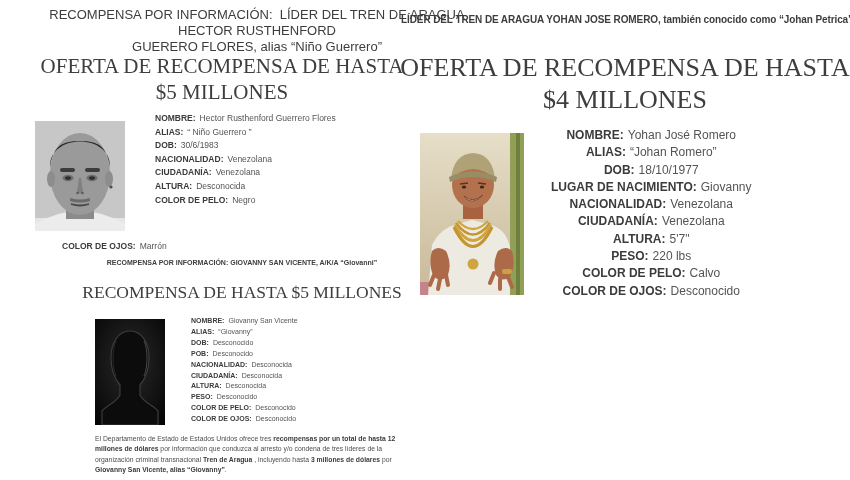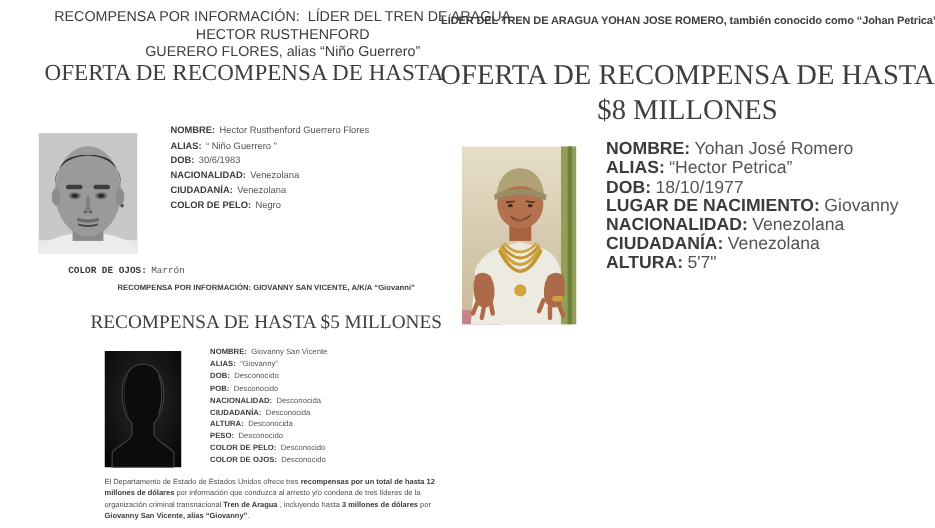"$5 MILLONES" div { html: none -> <div>$5 MILLONES</div> }
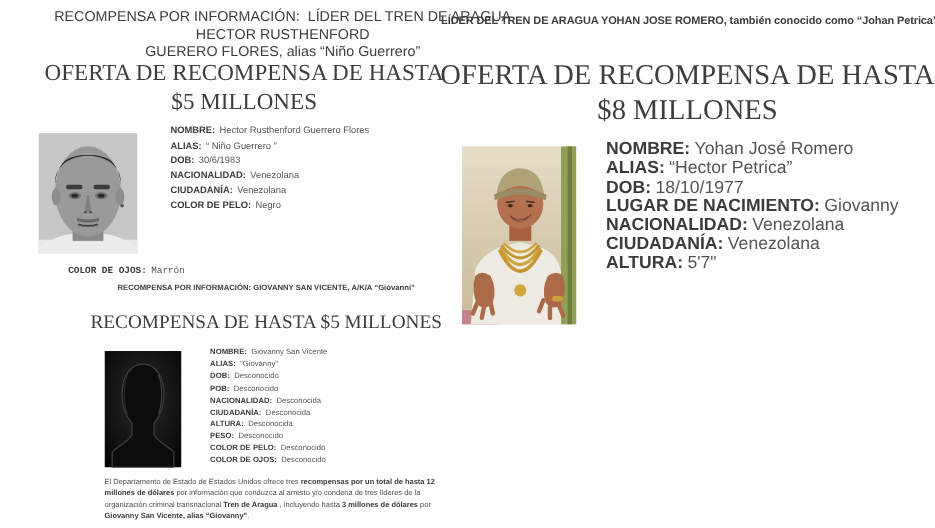"$8 MILLONES" div { text: $8 -> $4 }
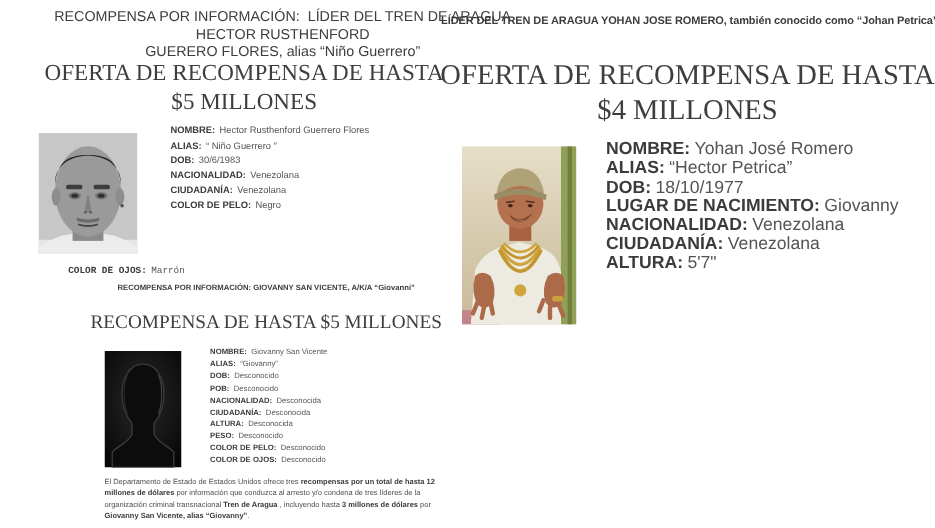"NOMBRE: Yohan José Romero" .details-yohan { font-size: 16px -> 12px; text-align: none -> center }
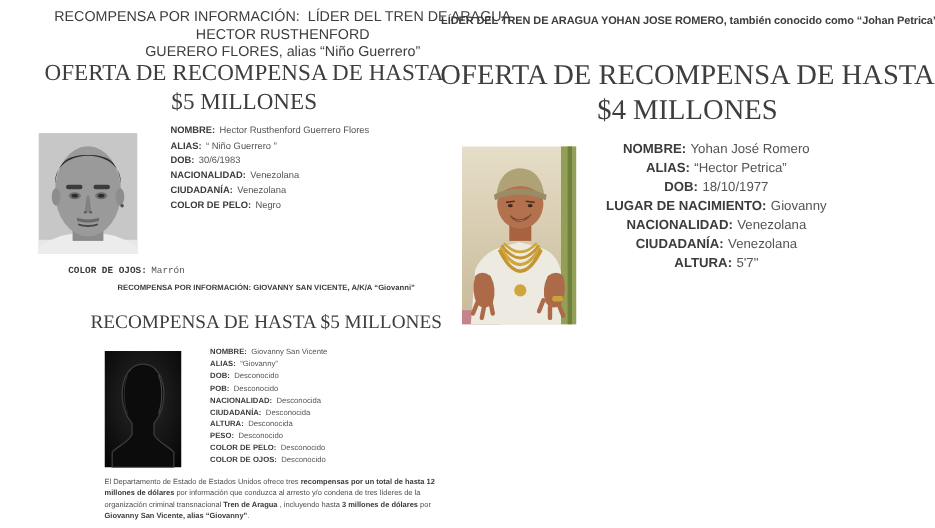"“Hector Petrica”" span.dv { text: Hector Petrica -> Johan Romero }
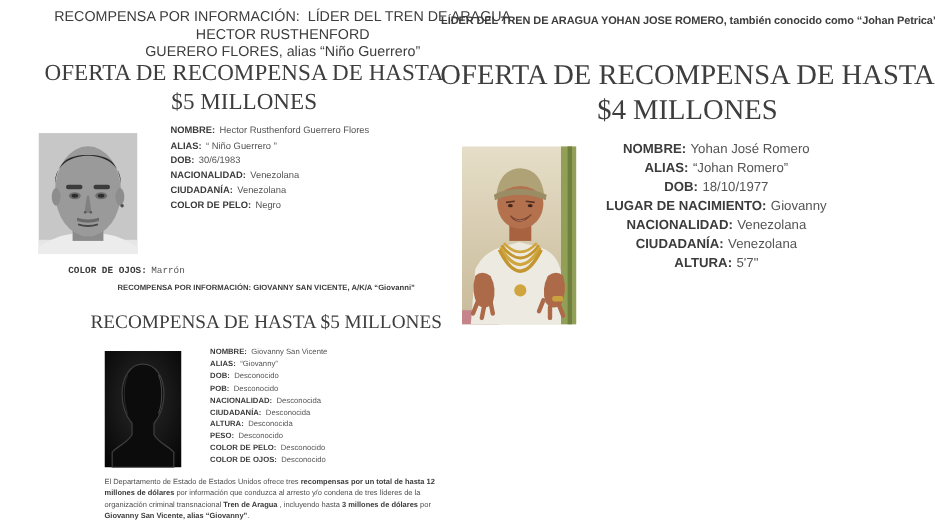"ALTURA: Desconocida" div.detail-row { html: none -> <div><span>ALTURA:</span><span>Desconocida</span></div> }
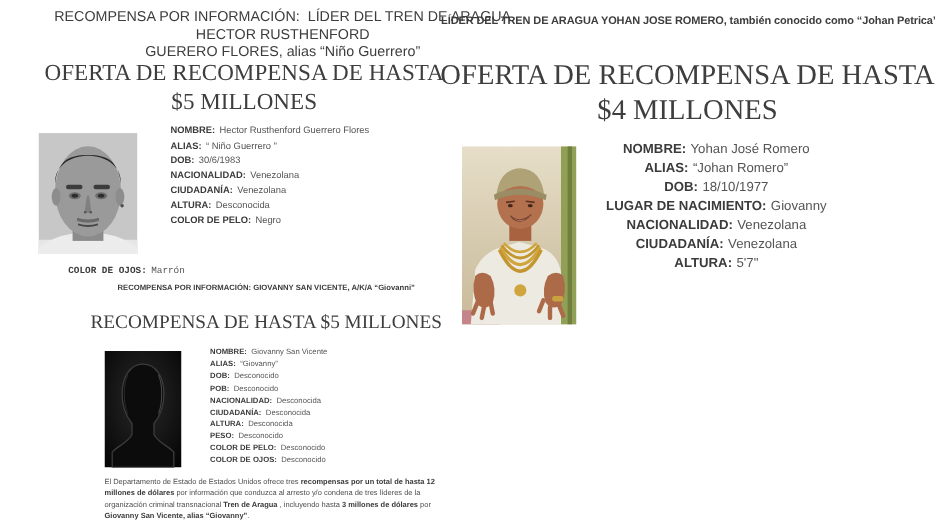"COLOR DE OJOS: Marrón" .extra-hector { font-family: Liberation Mono, monospace -> none }
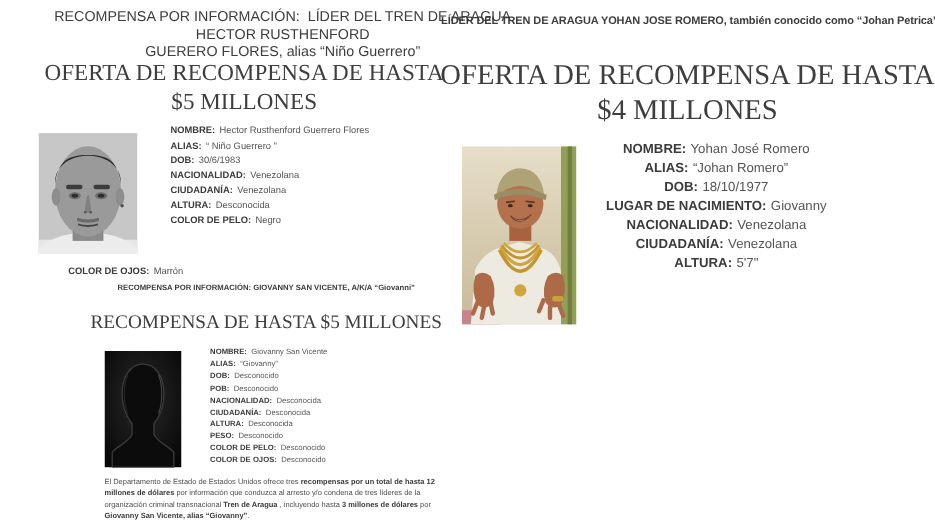"PESO: 220 lbs" div.detail-row { html: none -> <div><span>PESO:</span><span>220 lbs</span></div> }
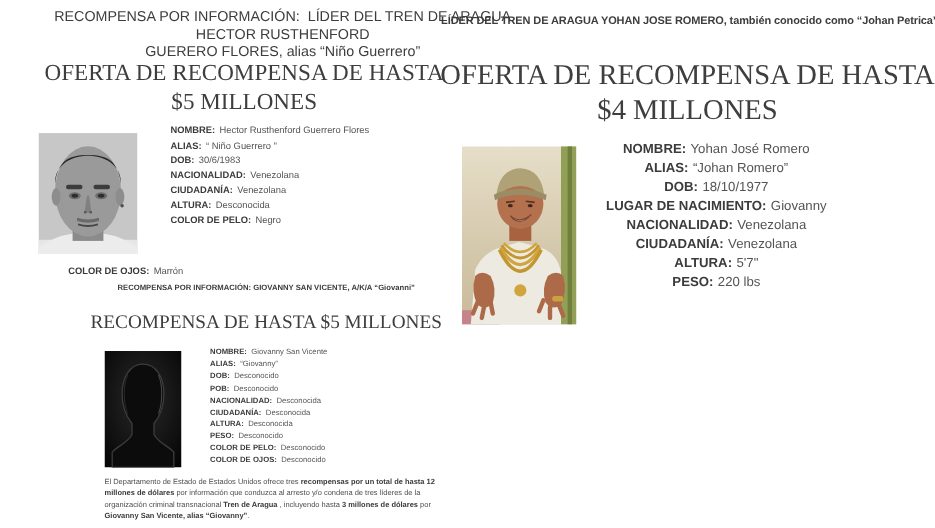"COLOR DE PELO: Calvo" div.detail-row { html: none -> <div><span>COLOR DE PELO:</span><span>Calvo</span></div> }
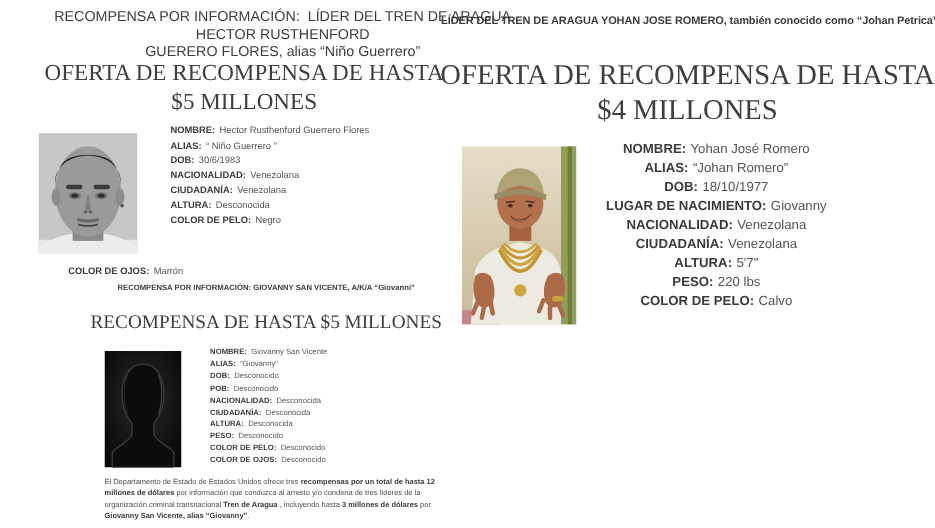"COLOR DE OJOS: Desconocido" div.detail-row { html: none -> <div><span>COLOR DE OJOS:</span><span>Desconocido</span></div> }
